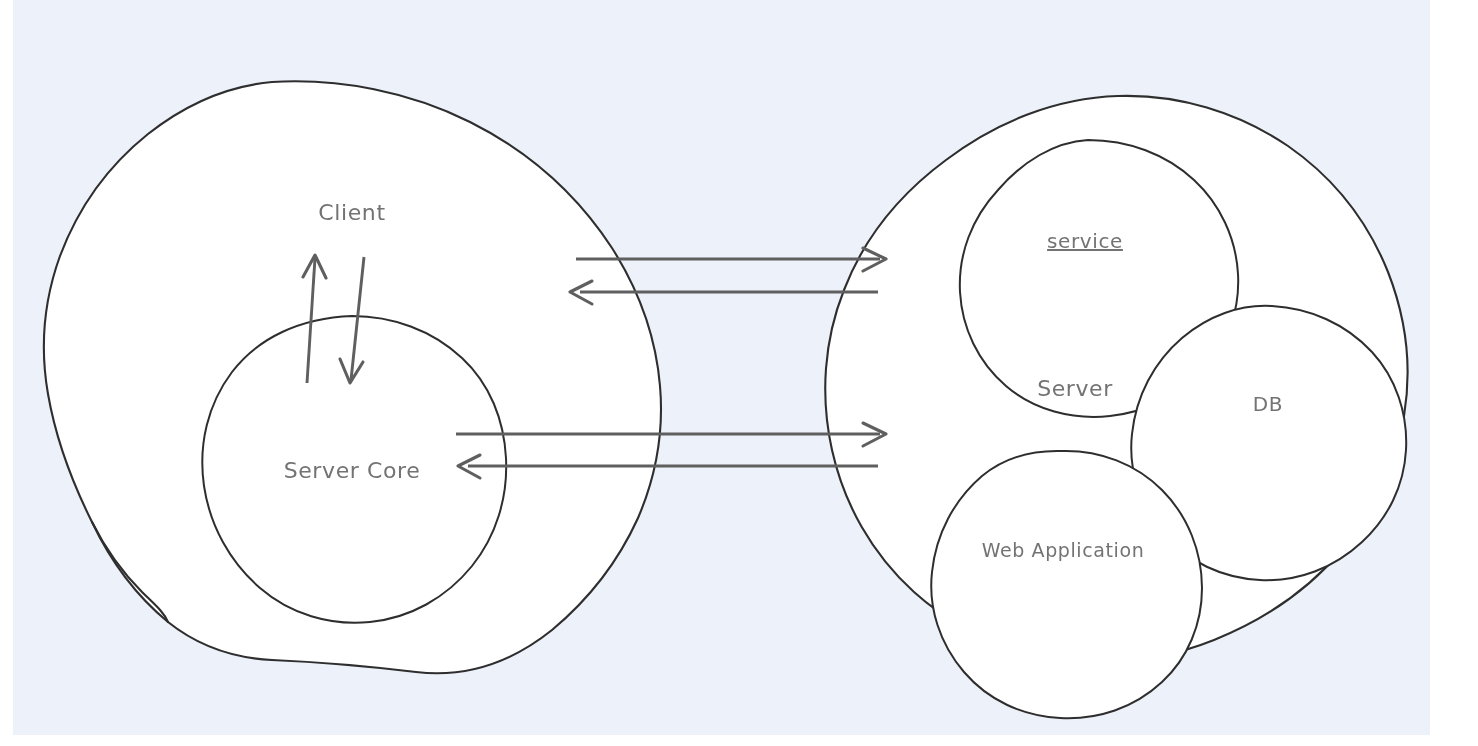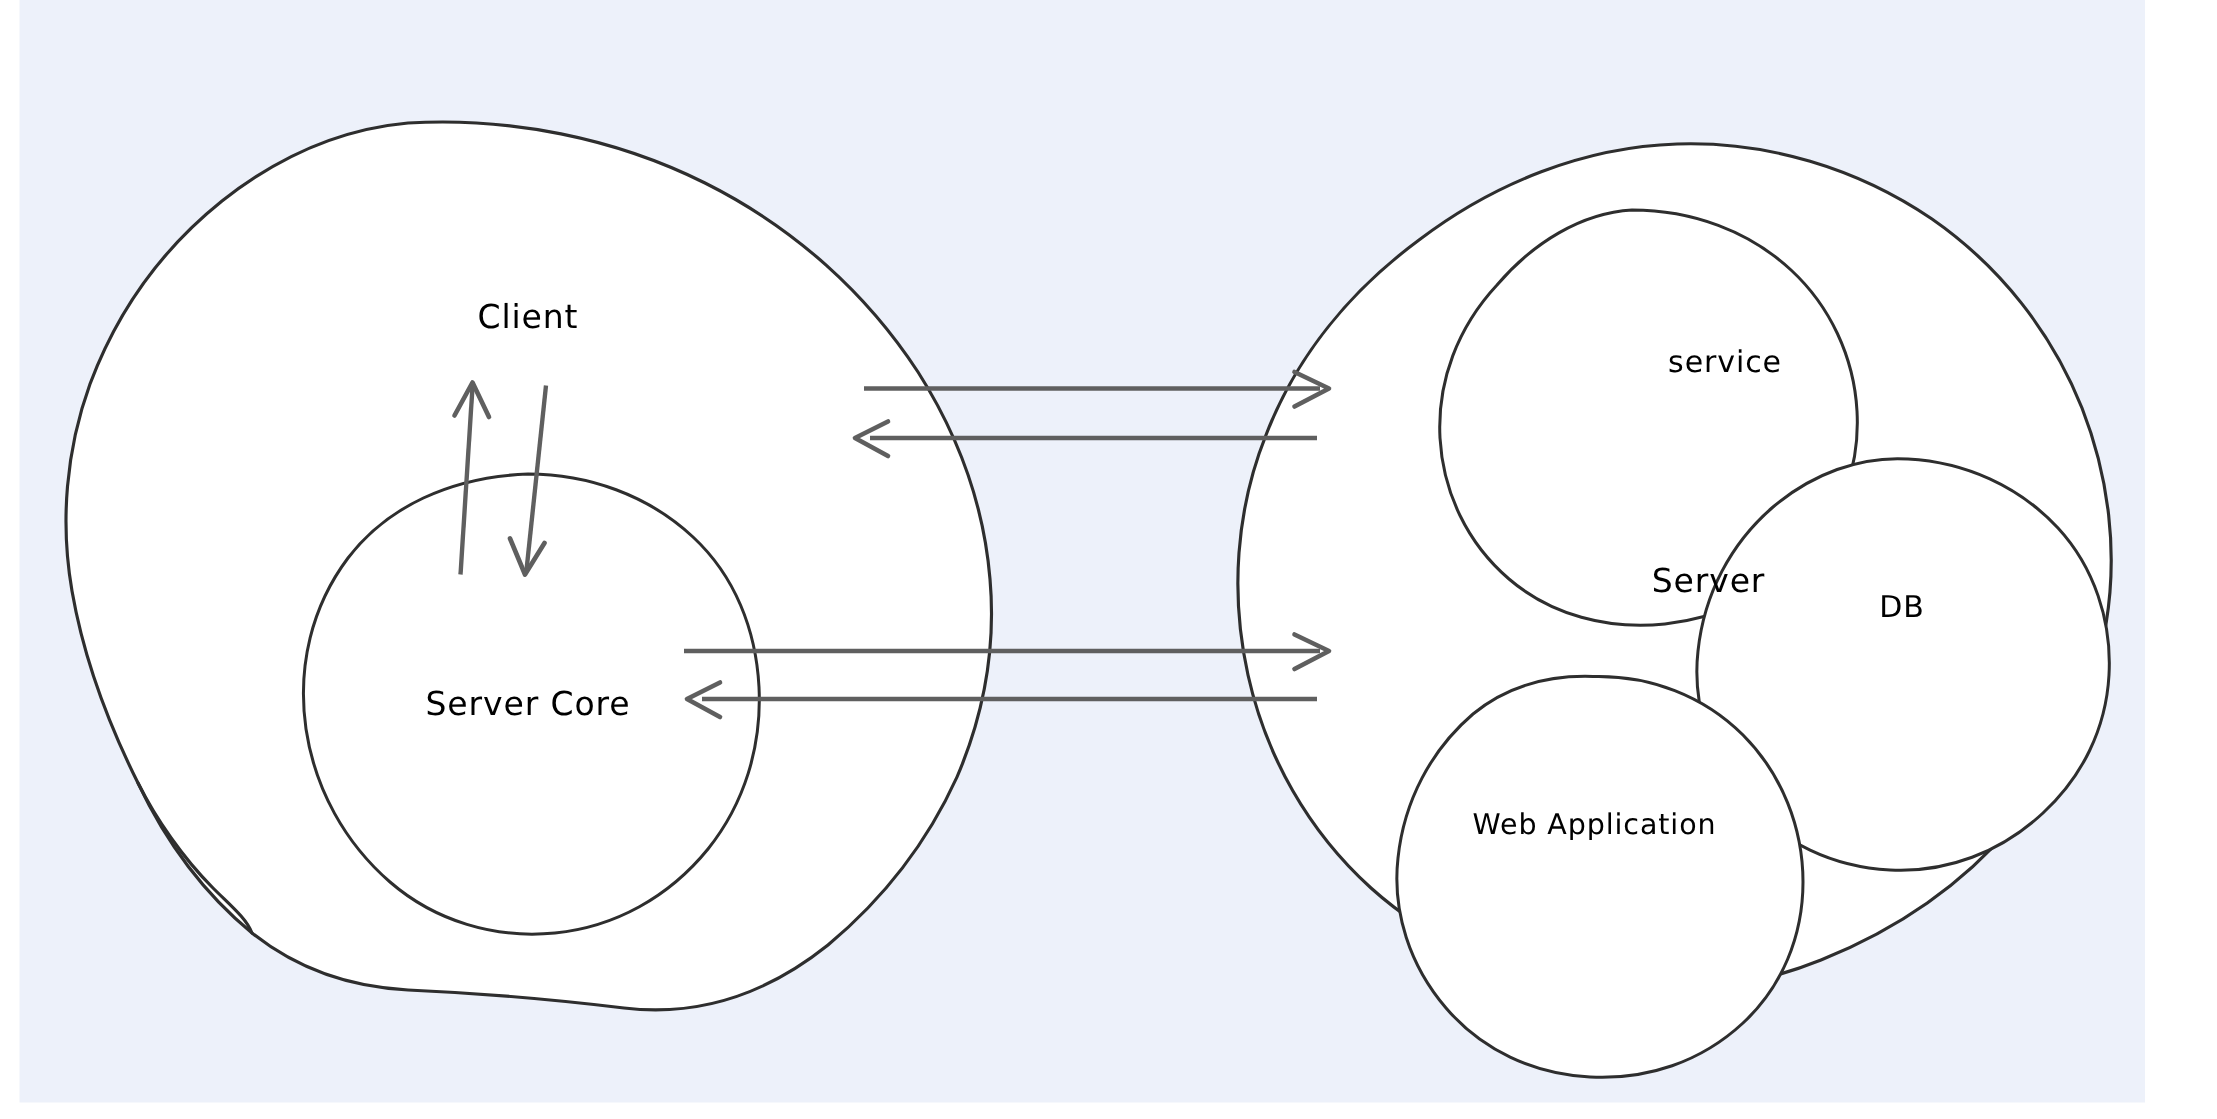"Client" .diagram-label { color: #000000 -> #737373 }
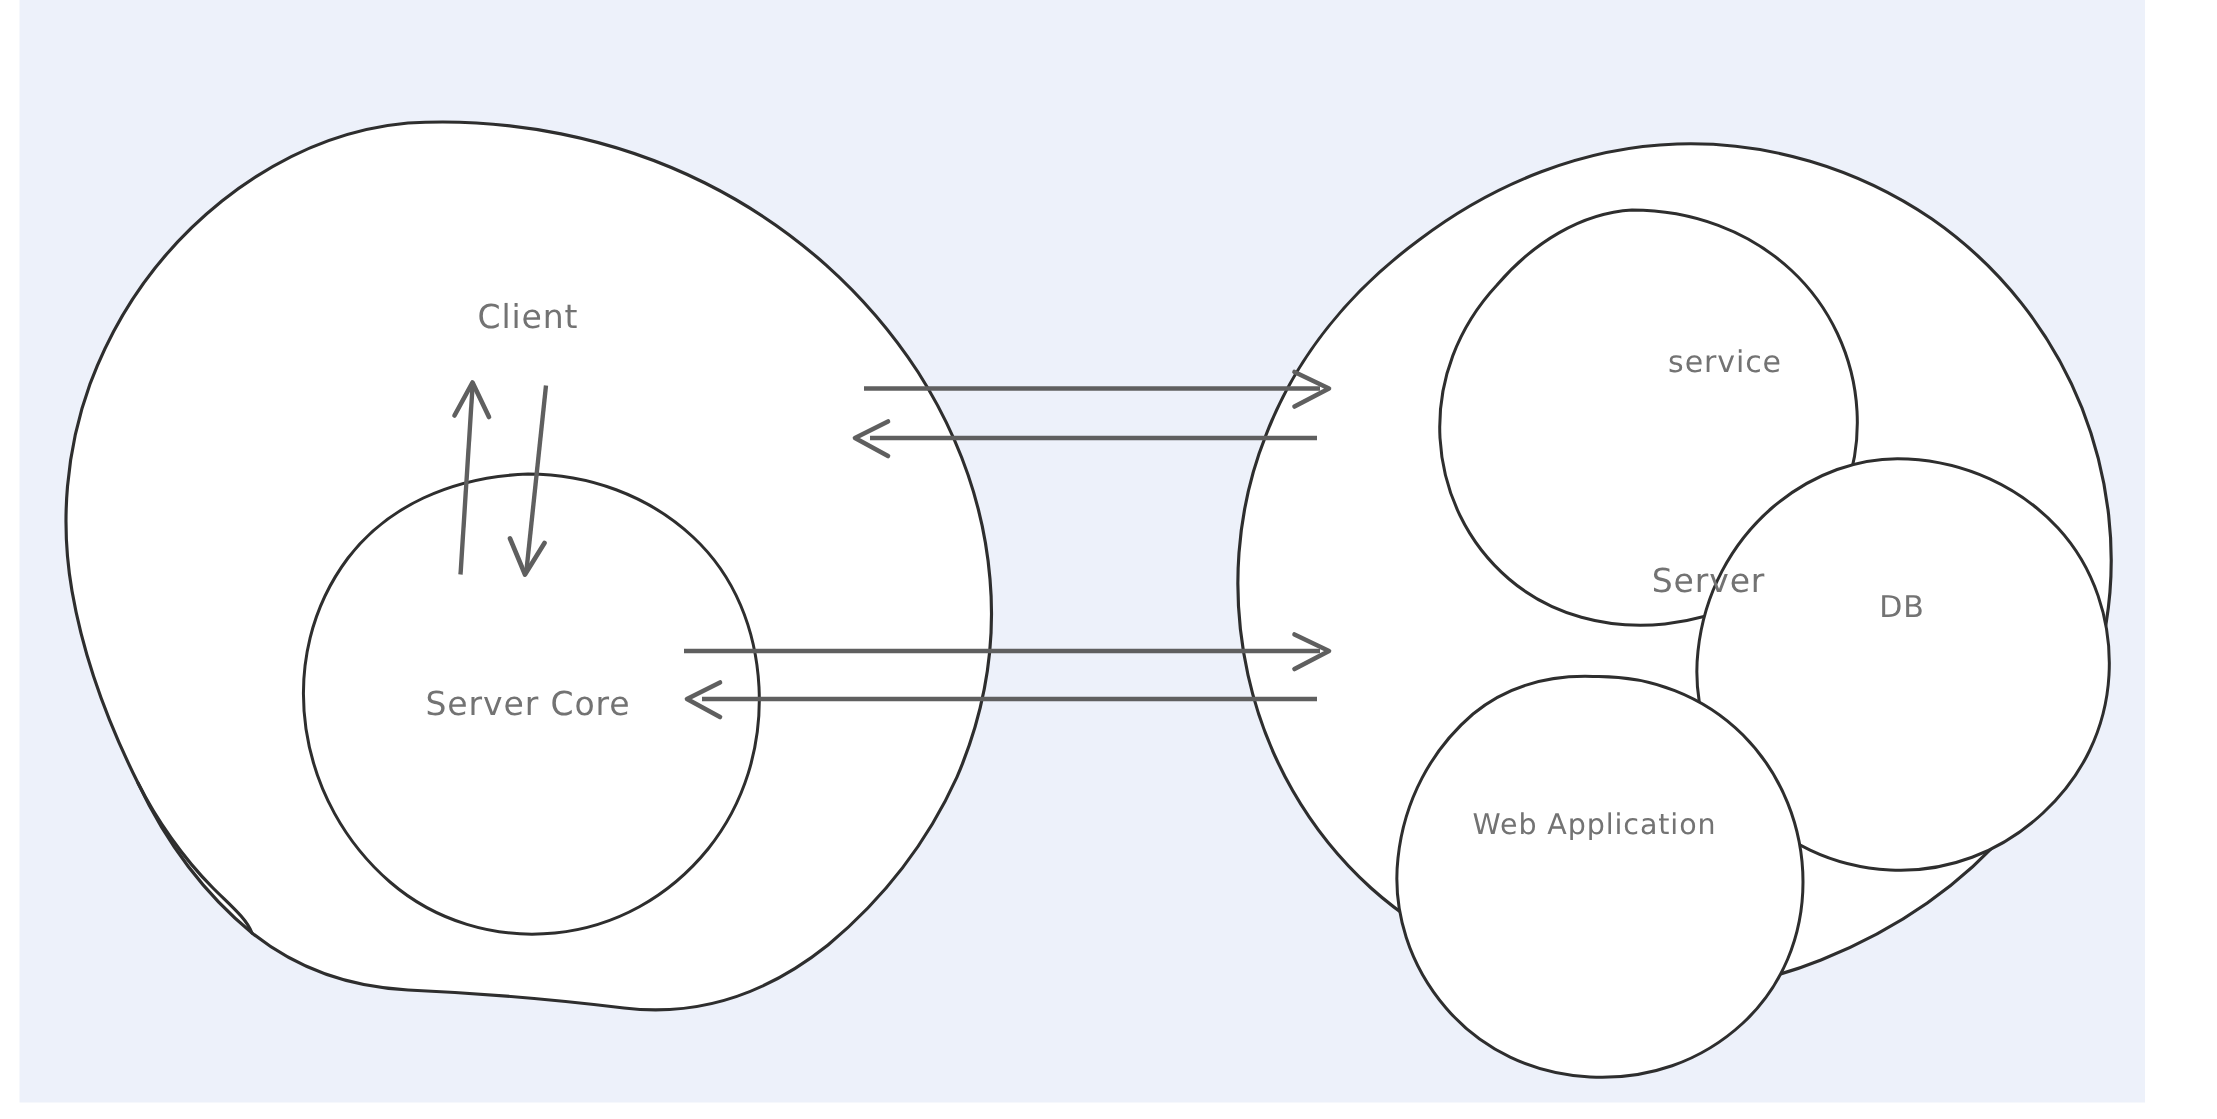"service" div.diagram-label { left: 1150px -> 1085px; text-decoration: none -> underline }
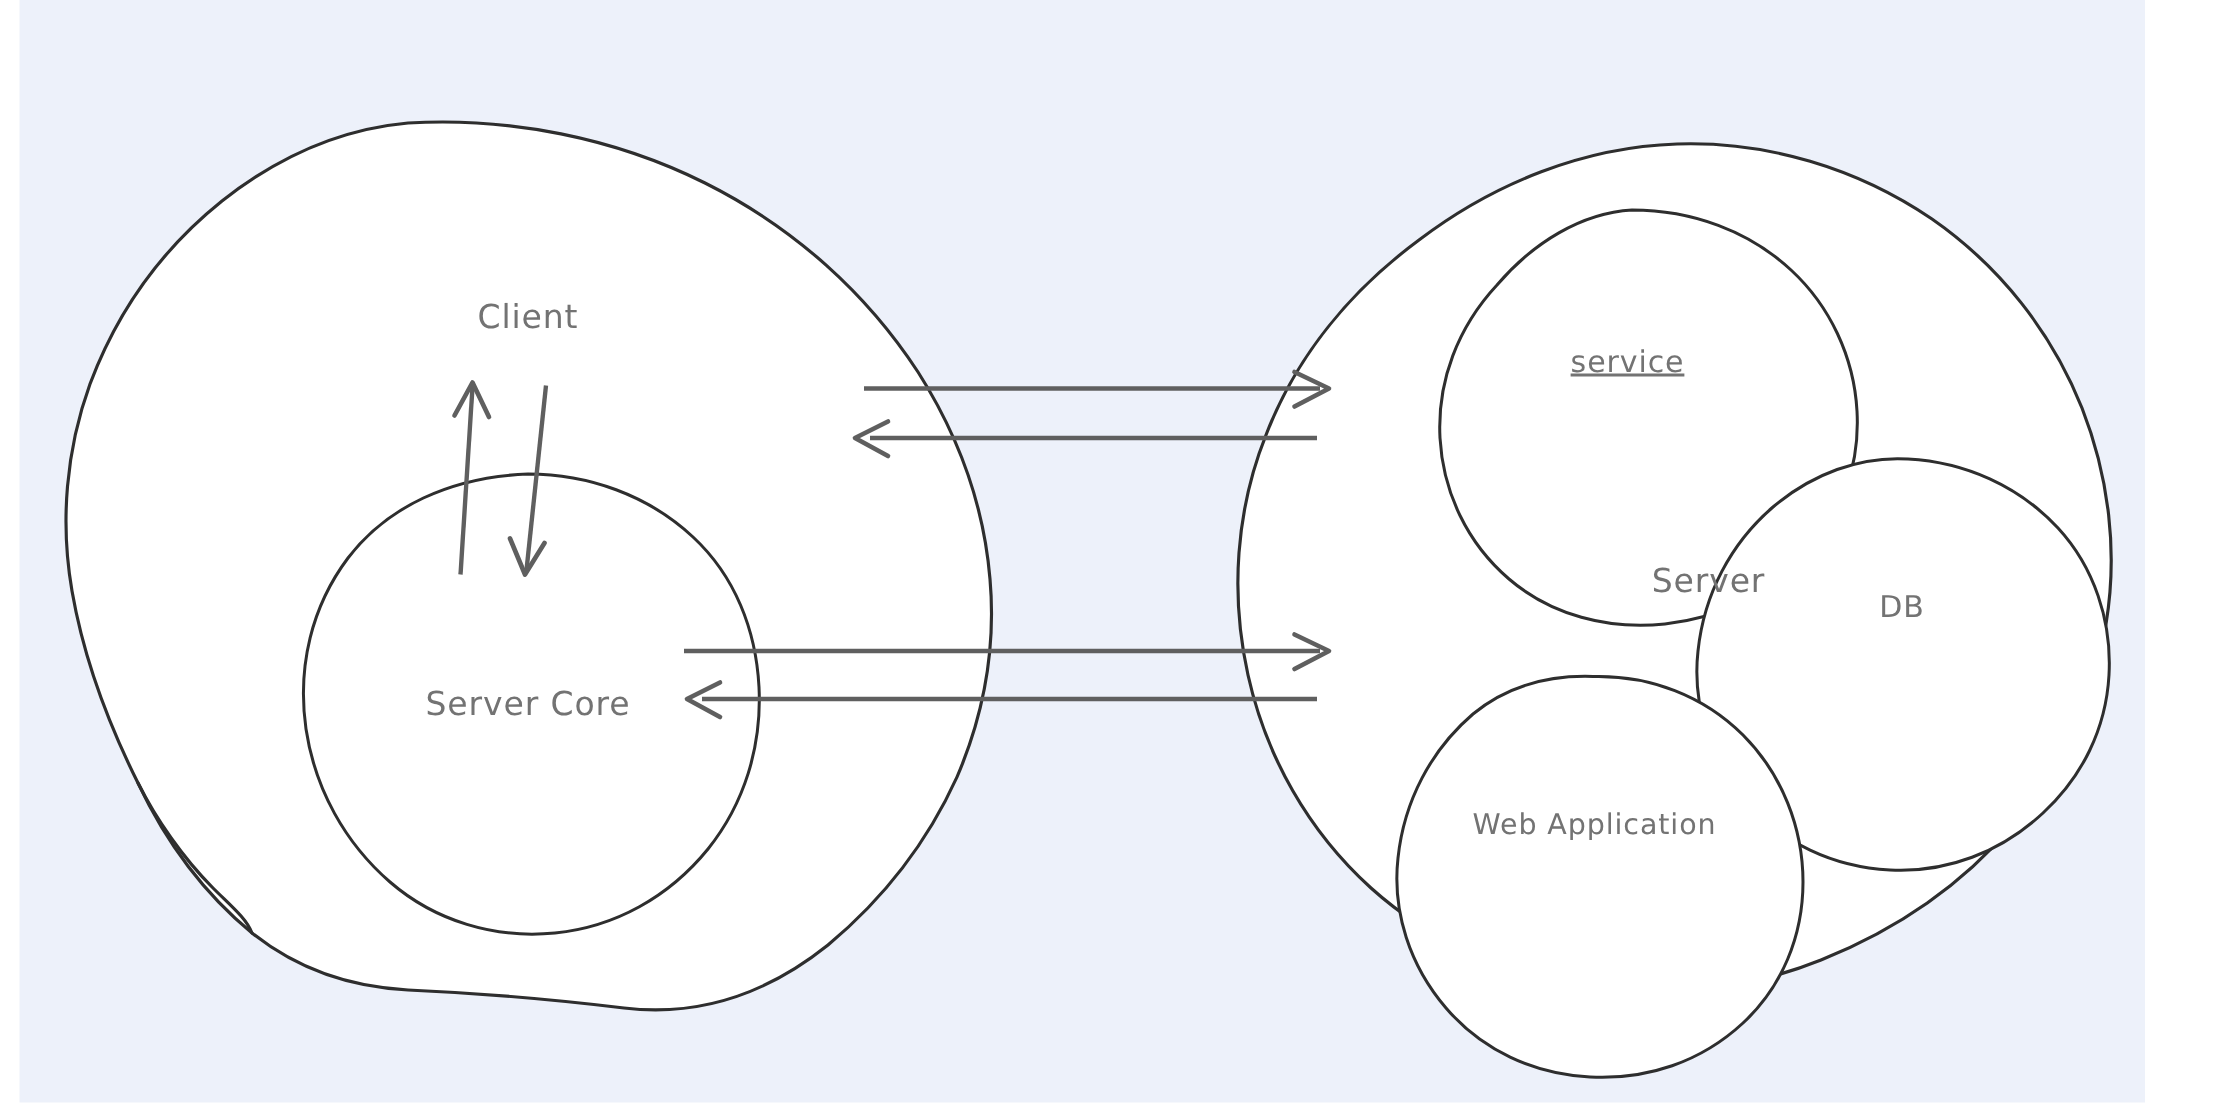"Server" div.diagram-label { left: 1139px -> 1075px }
